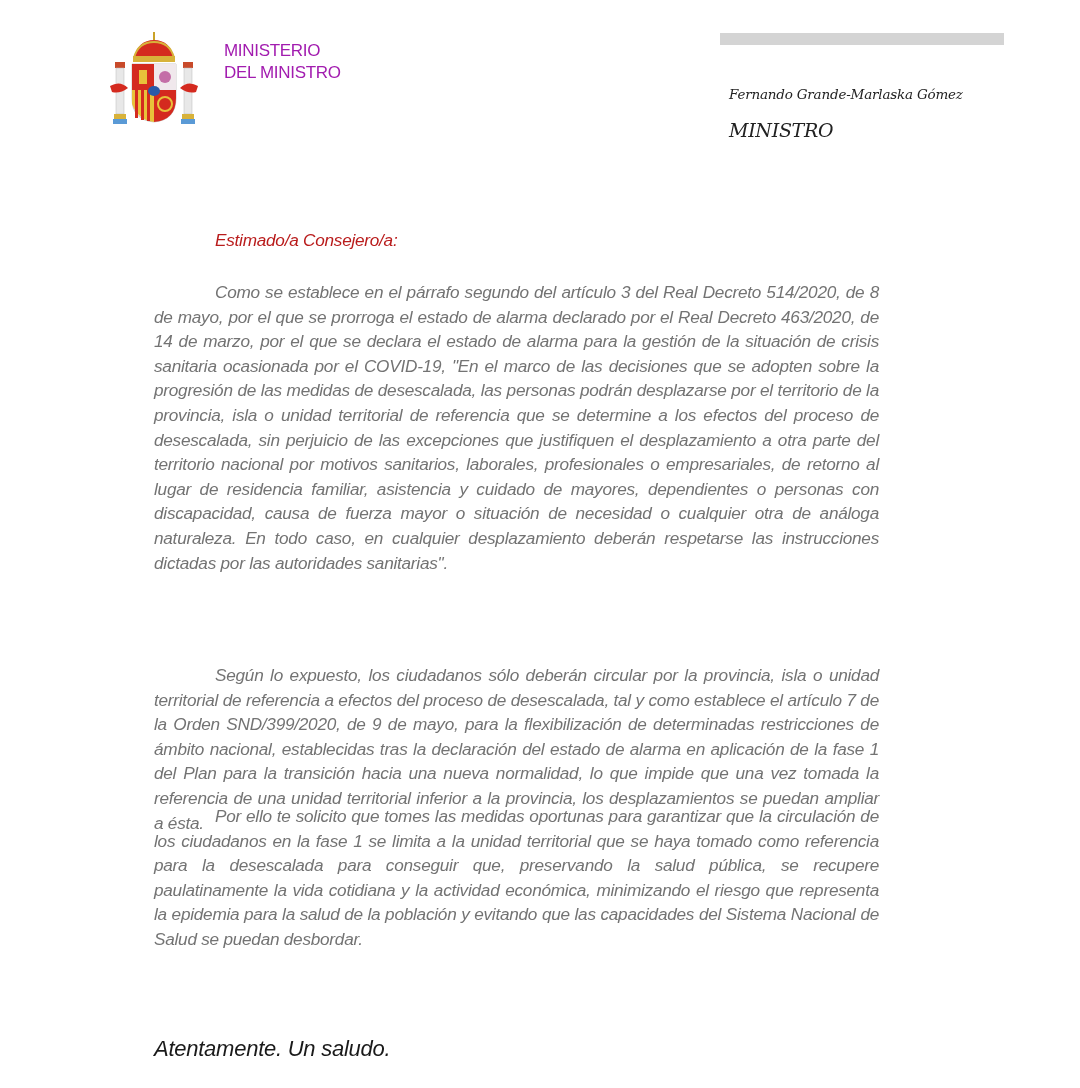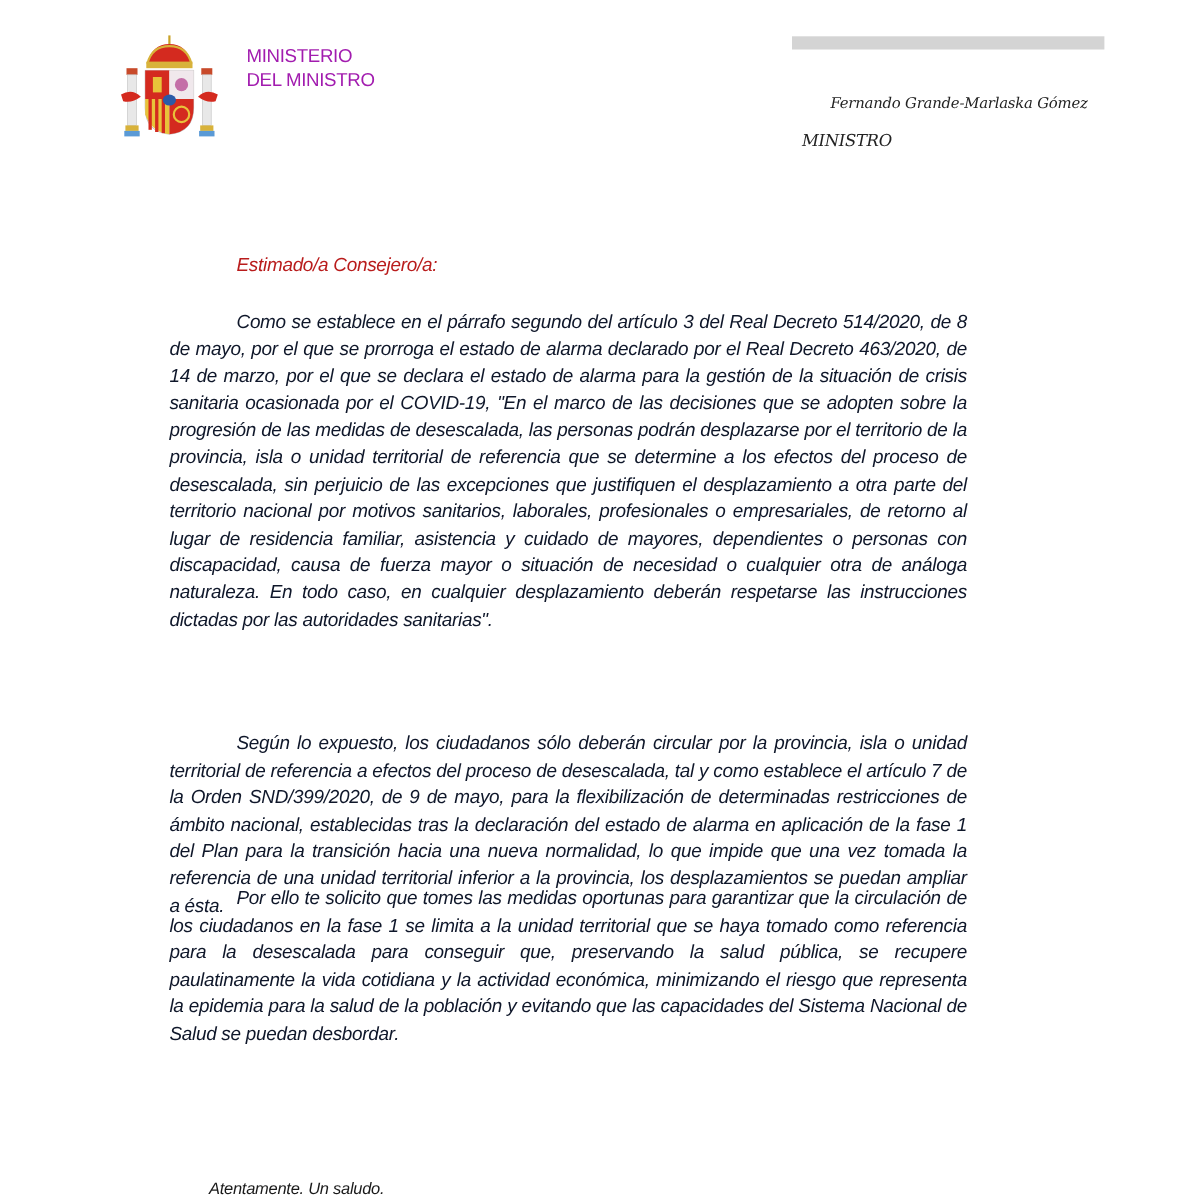"Fernando Grande-Marlaska Gómez" .minister-name { margin-left: 26px -> none }
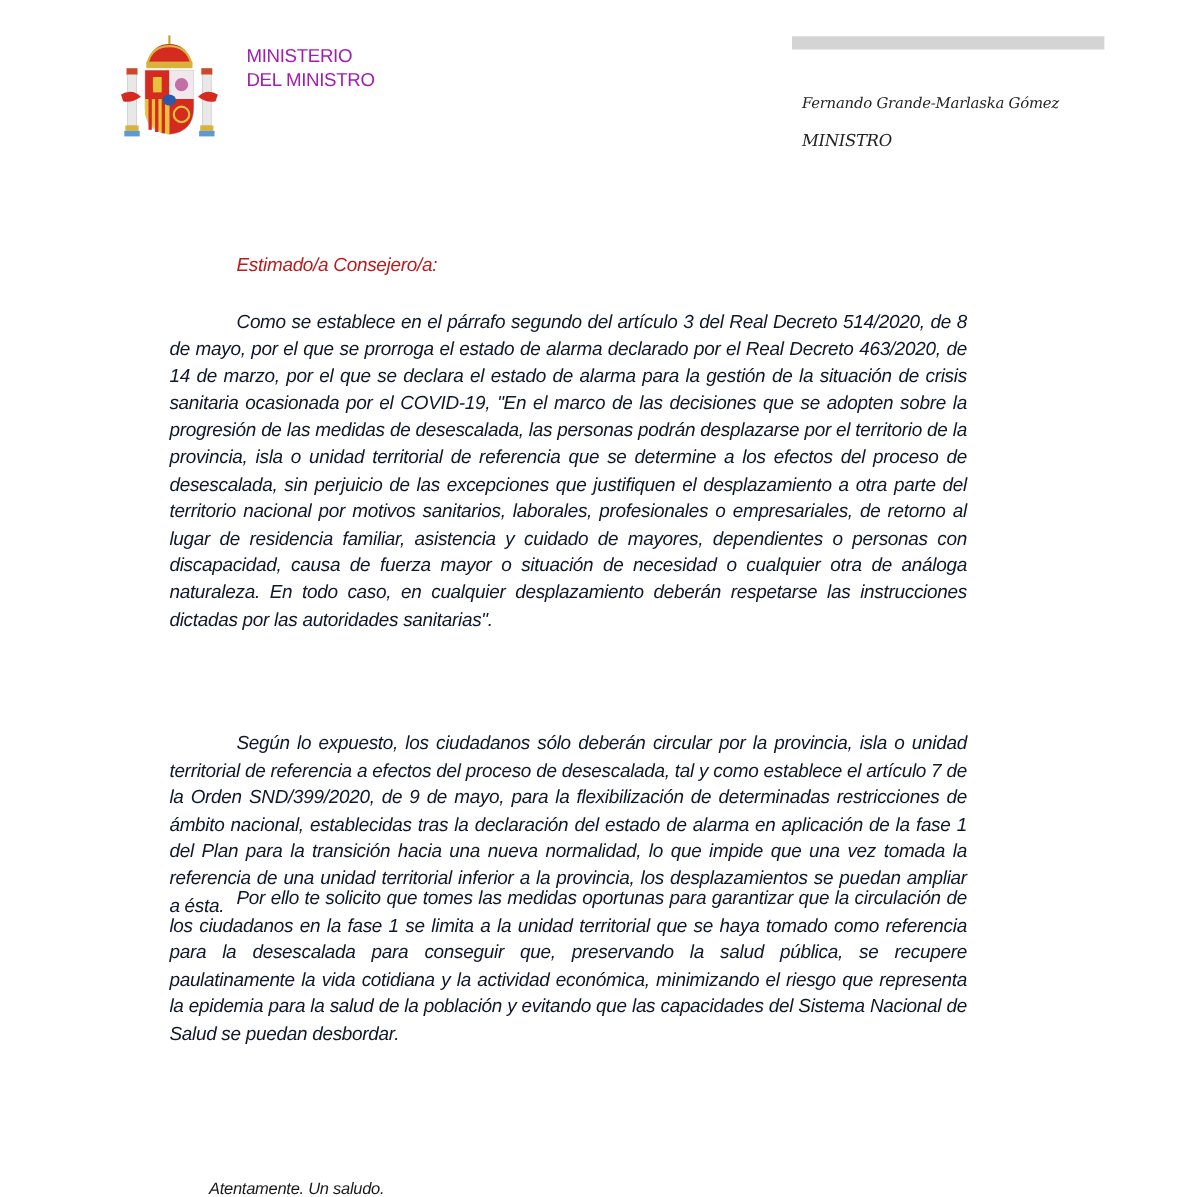"MINISTRO" .minister-title { font-size: 15px -> 19px }
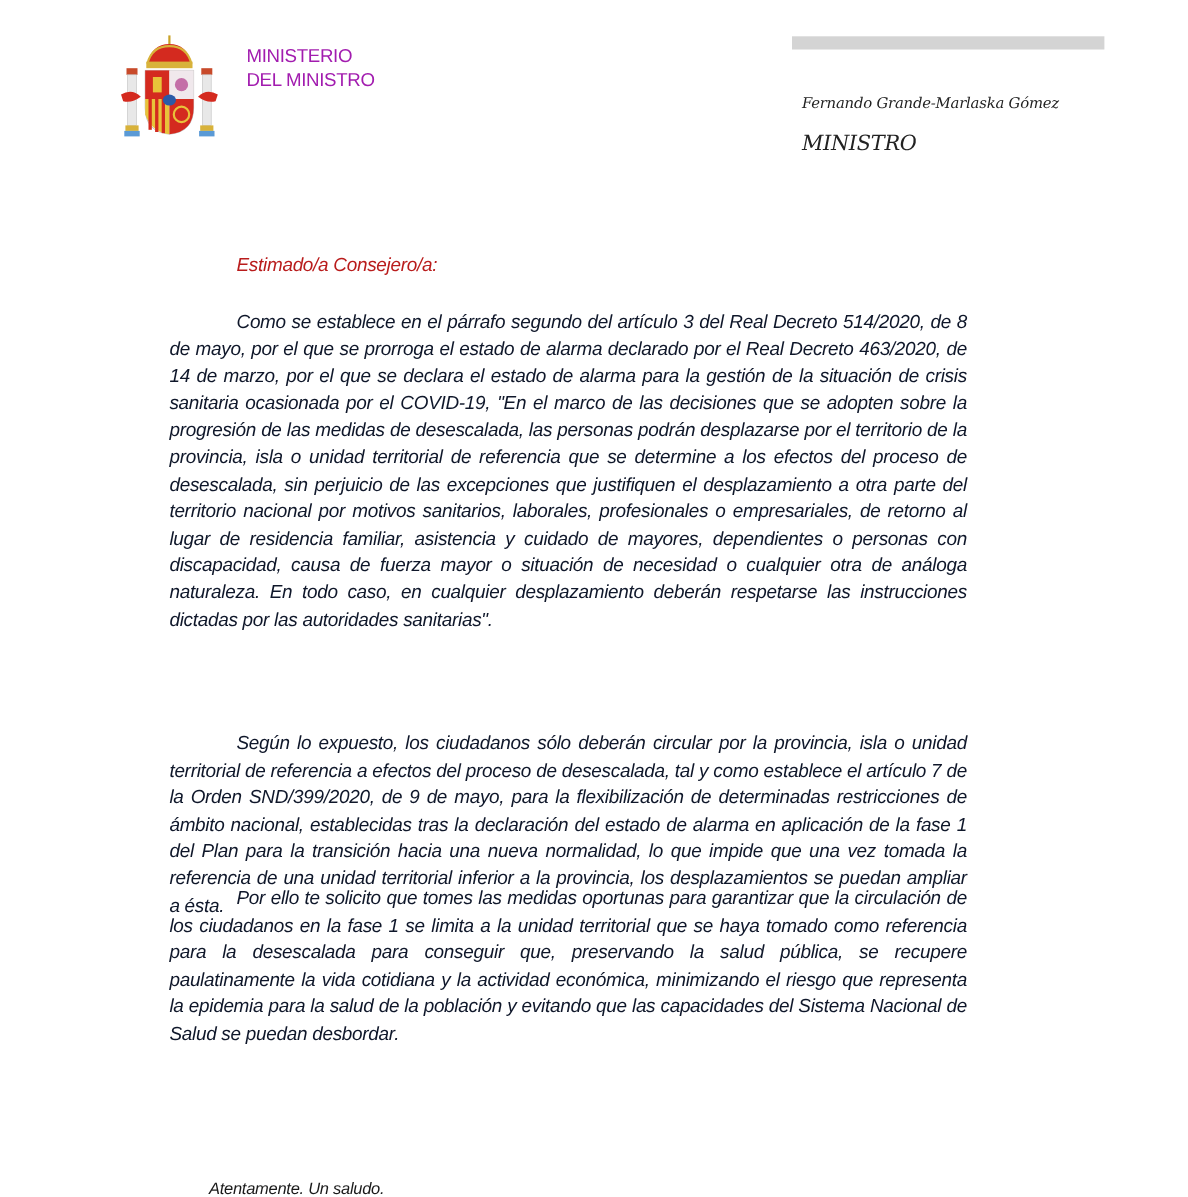"Como se establece en el" .body-text { color: #0f172a -> #737373 }
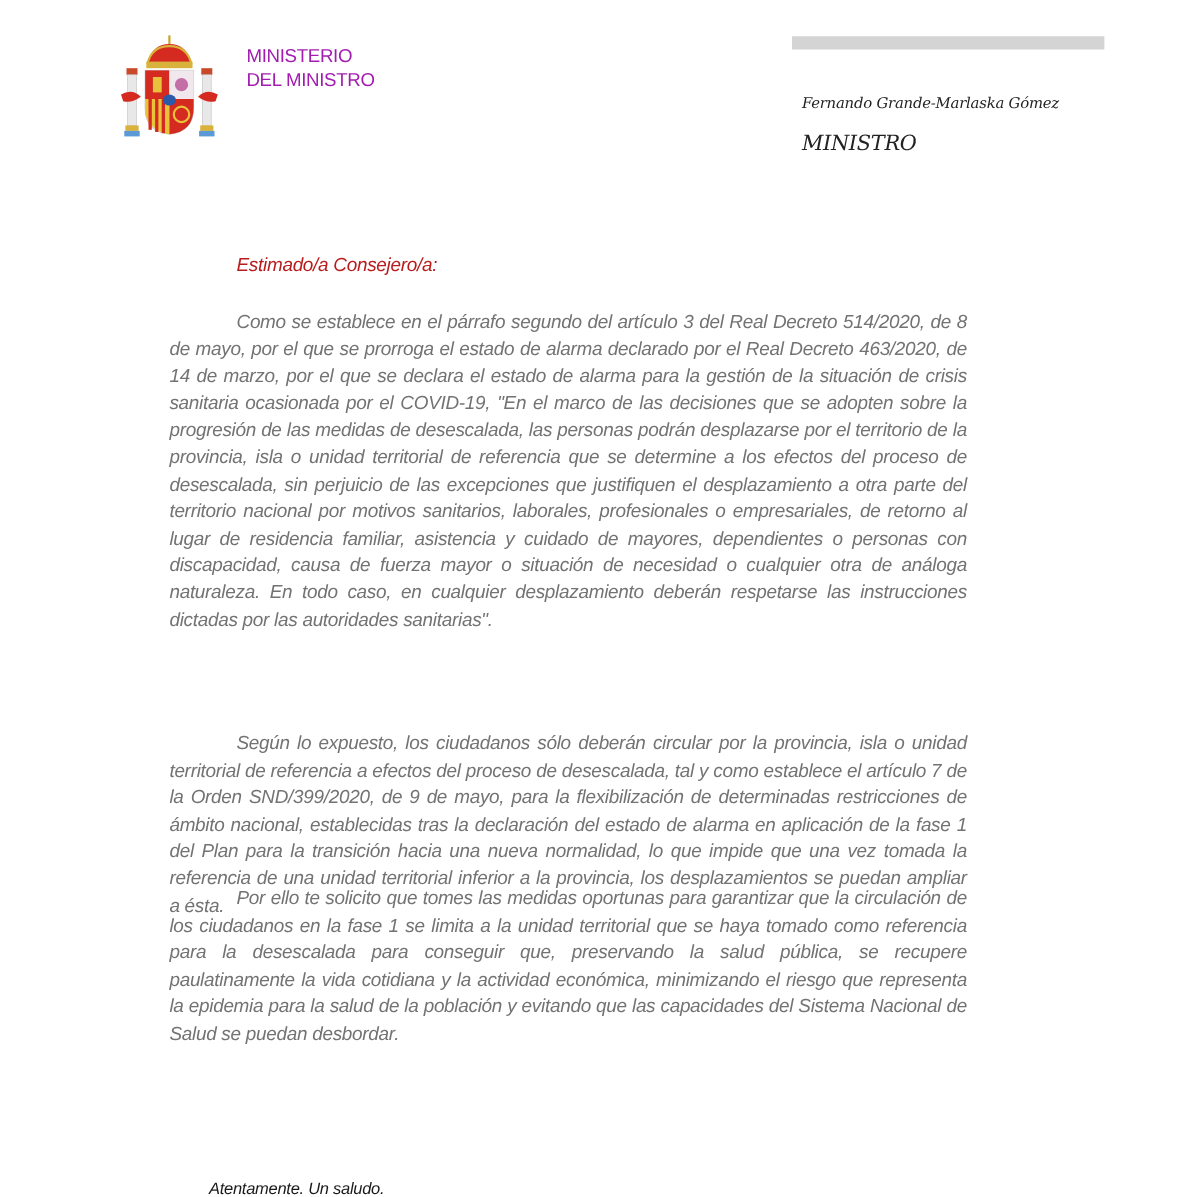"Atentamente. Un saludo." .closing { font-size: 15px -> 22px; margin-left: 36px -> none; top: 1072px -> 1036px }
